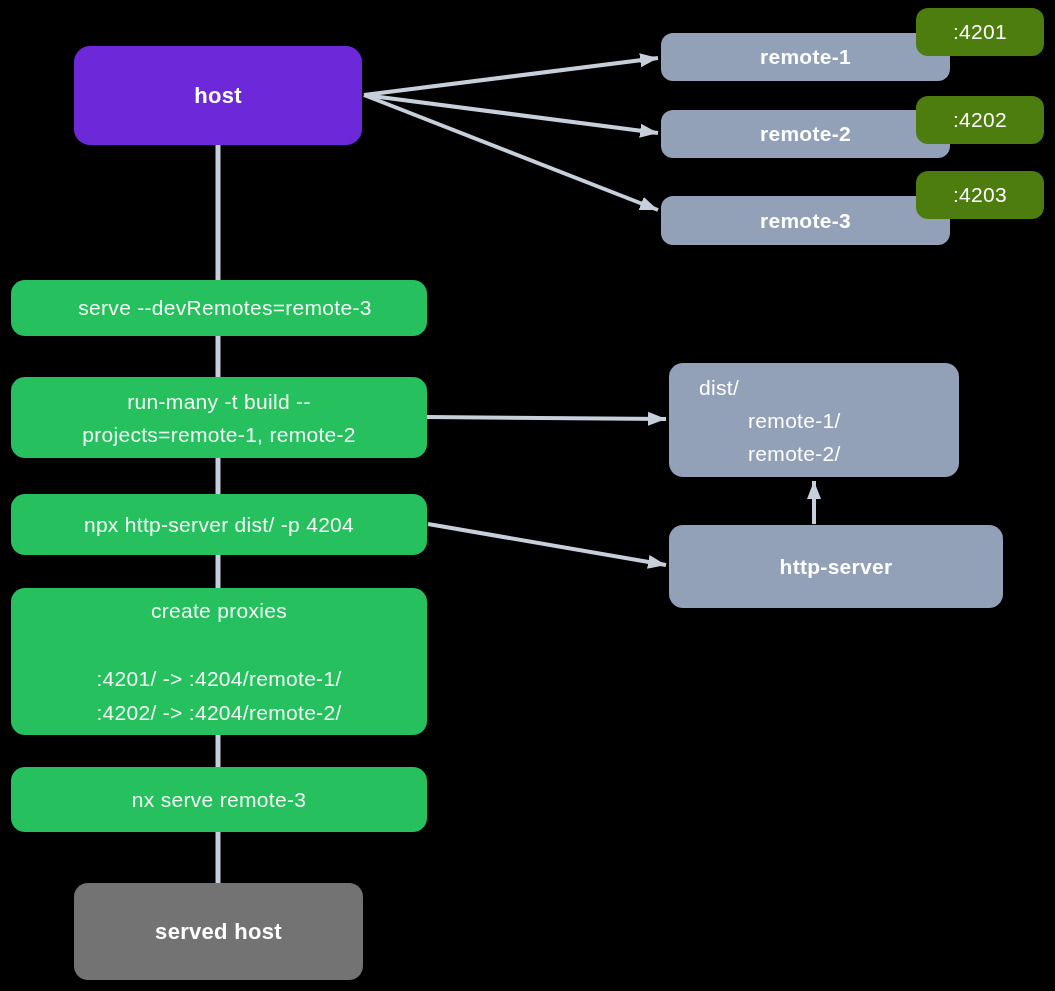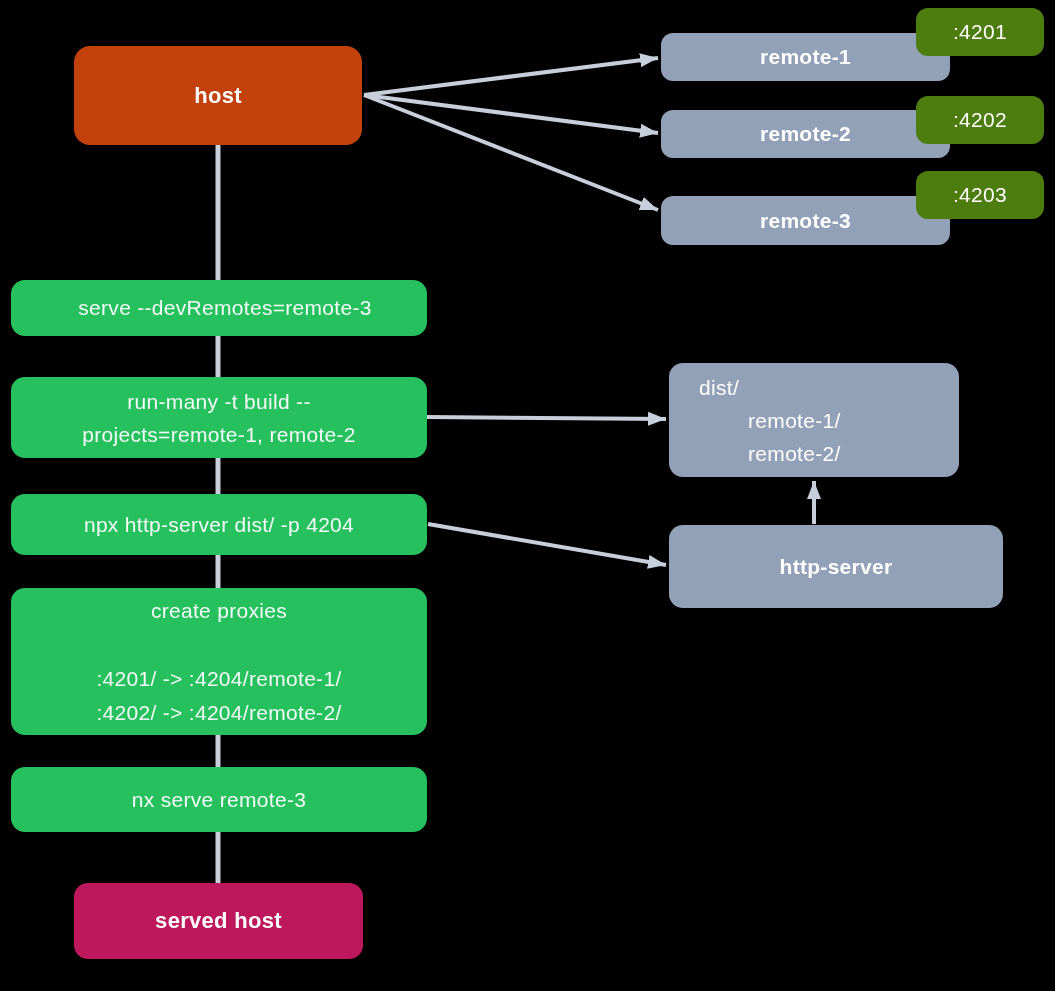"host" .node-host { background: #c2410c -> #6d28d9 }
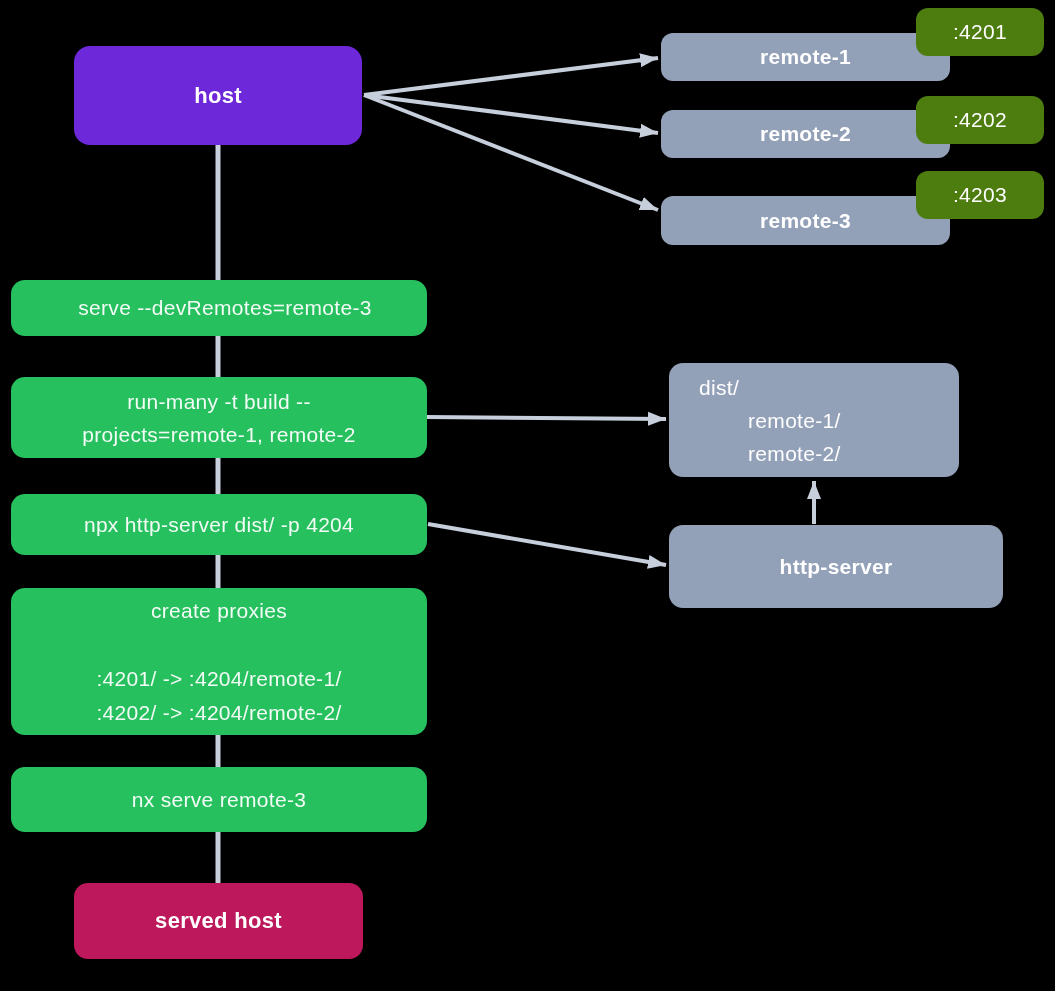"served host" .node-served-host { background: #be185d -> #737373; height: 76px -> 97px }
